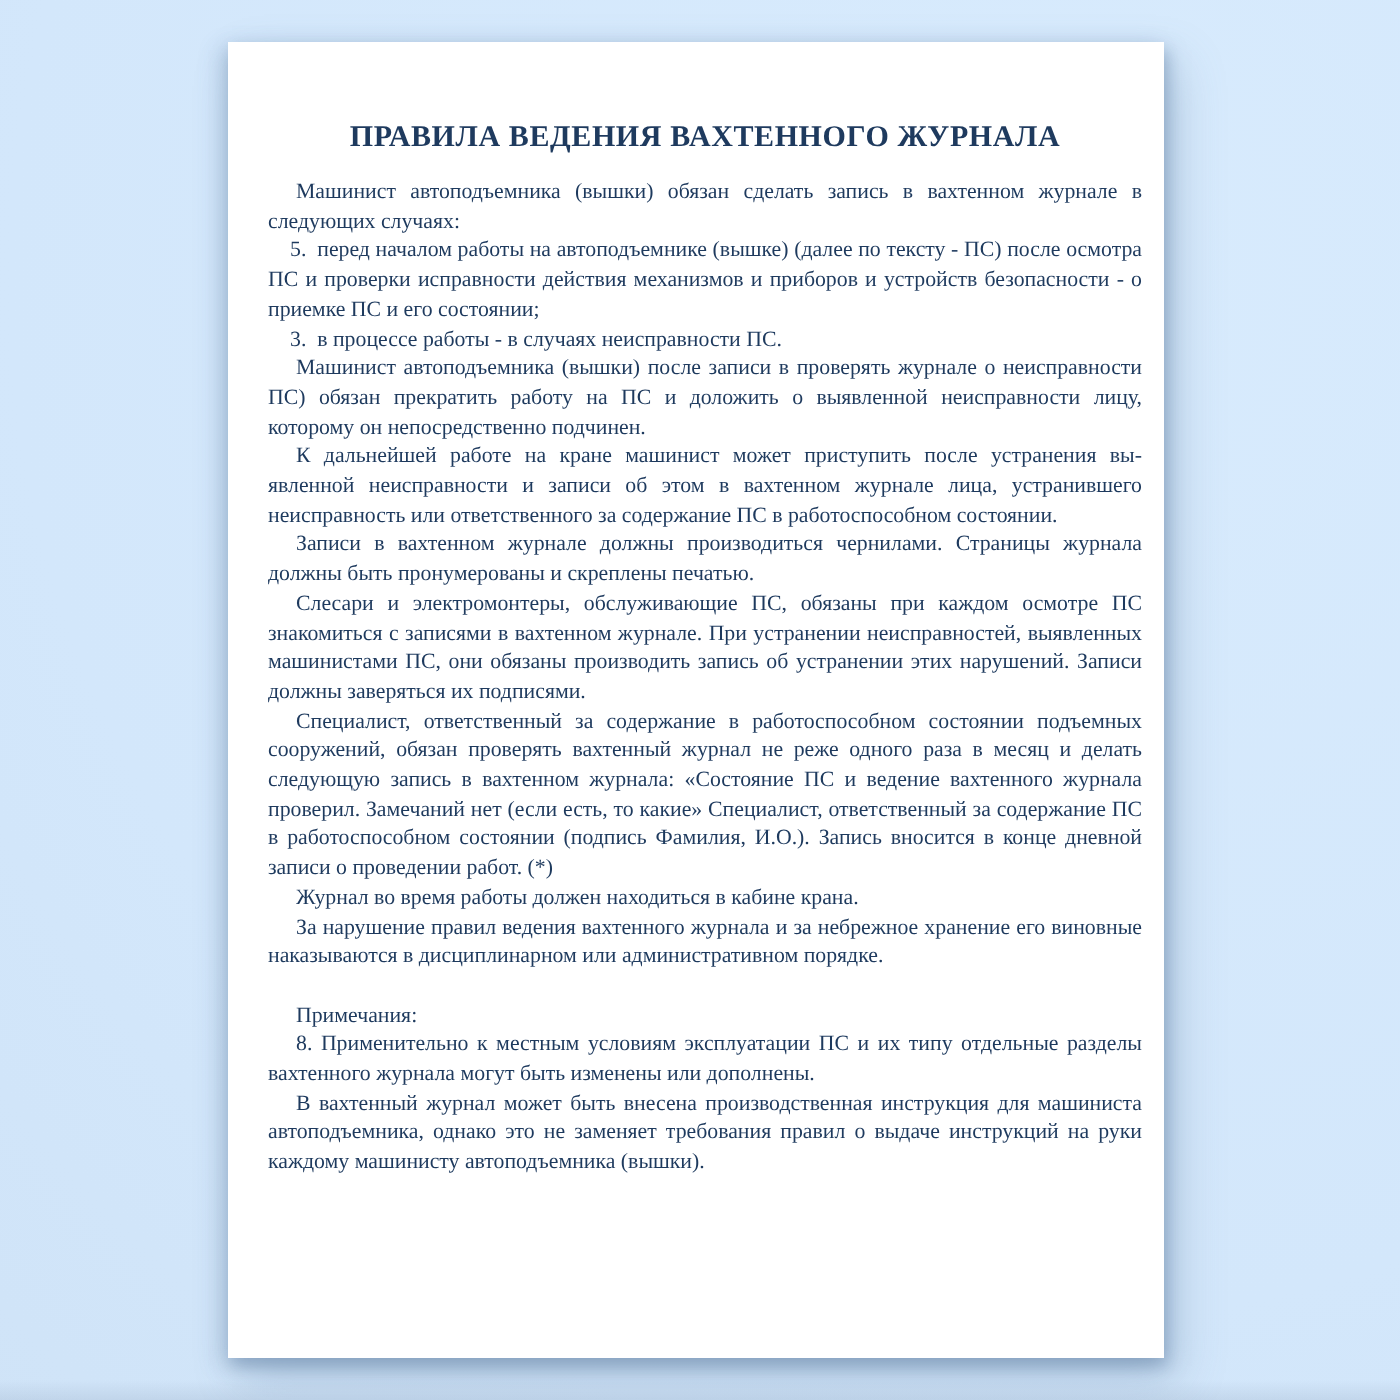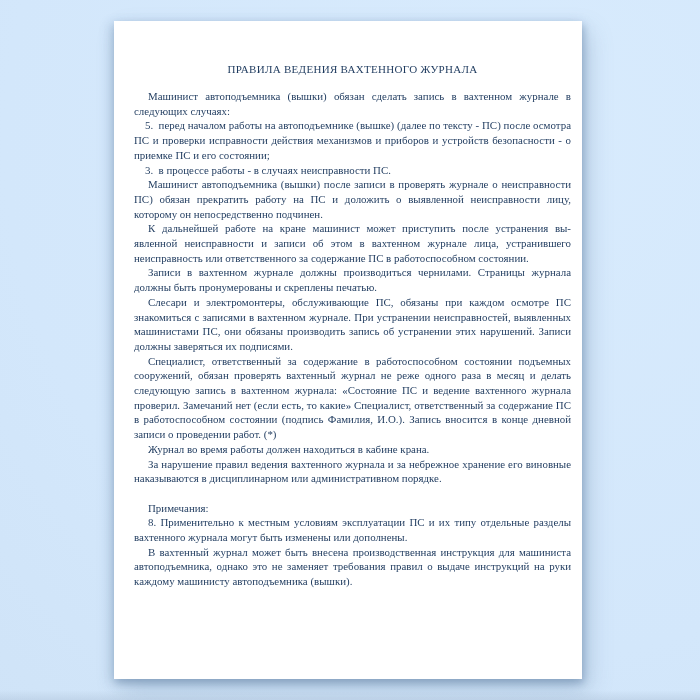"ПРАВИЛА ВЕДЕНИЯ ВАХТЕННОГО ЖУРНАЛА" .title { font-size: 11px -> 15px; font-weight: 400 -> 700 }
